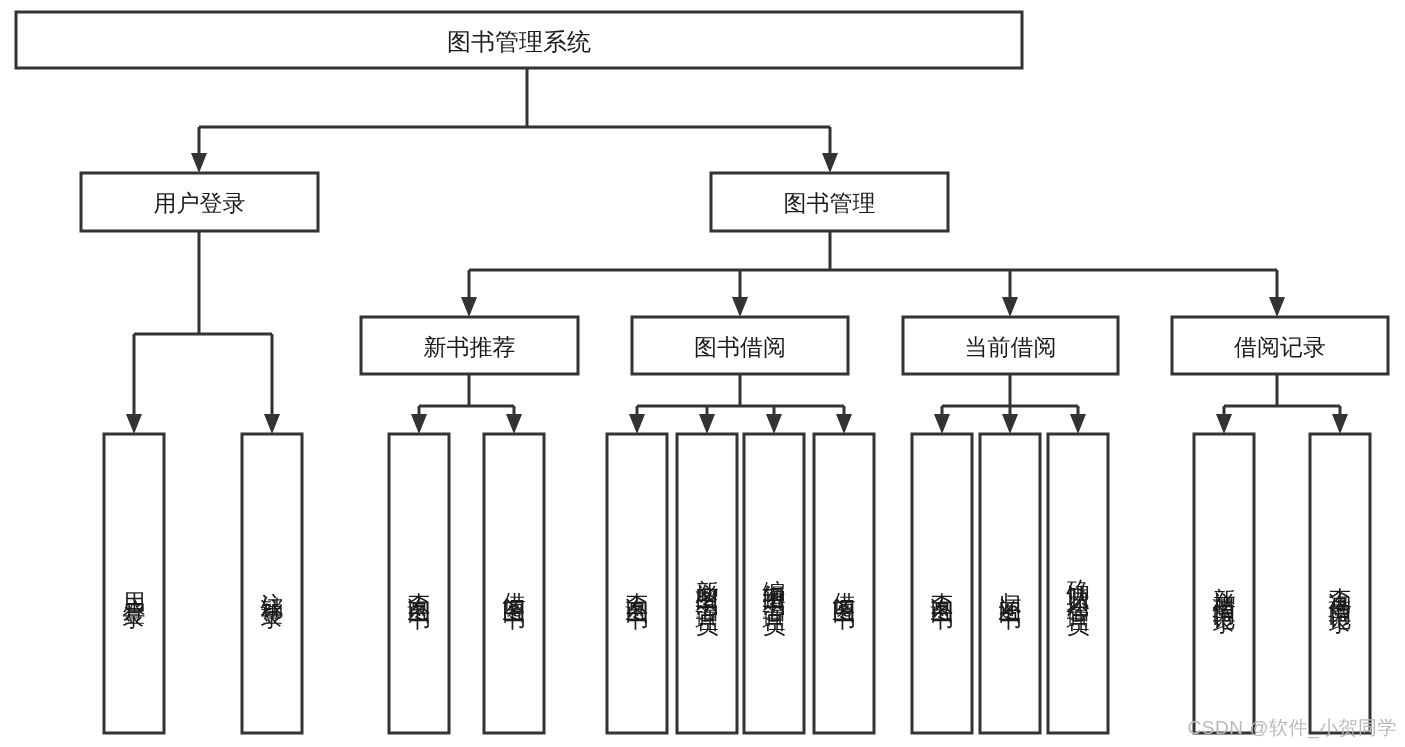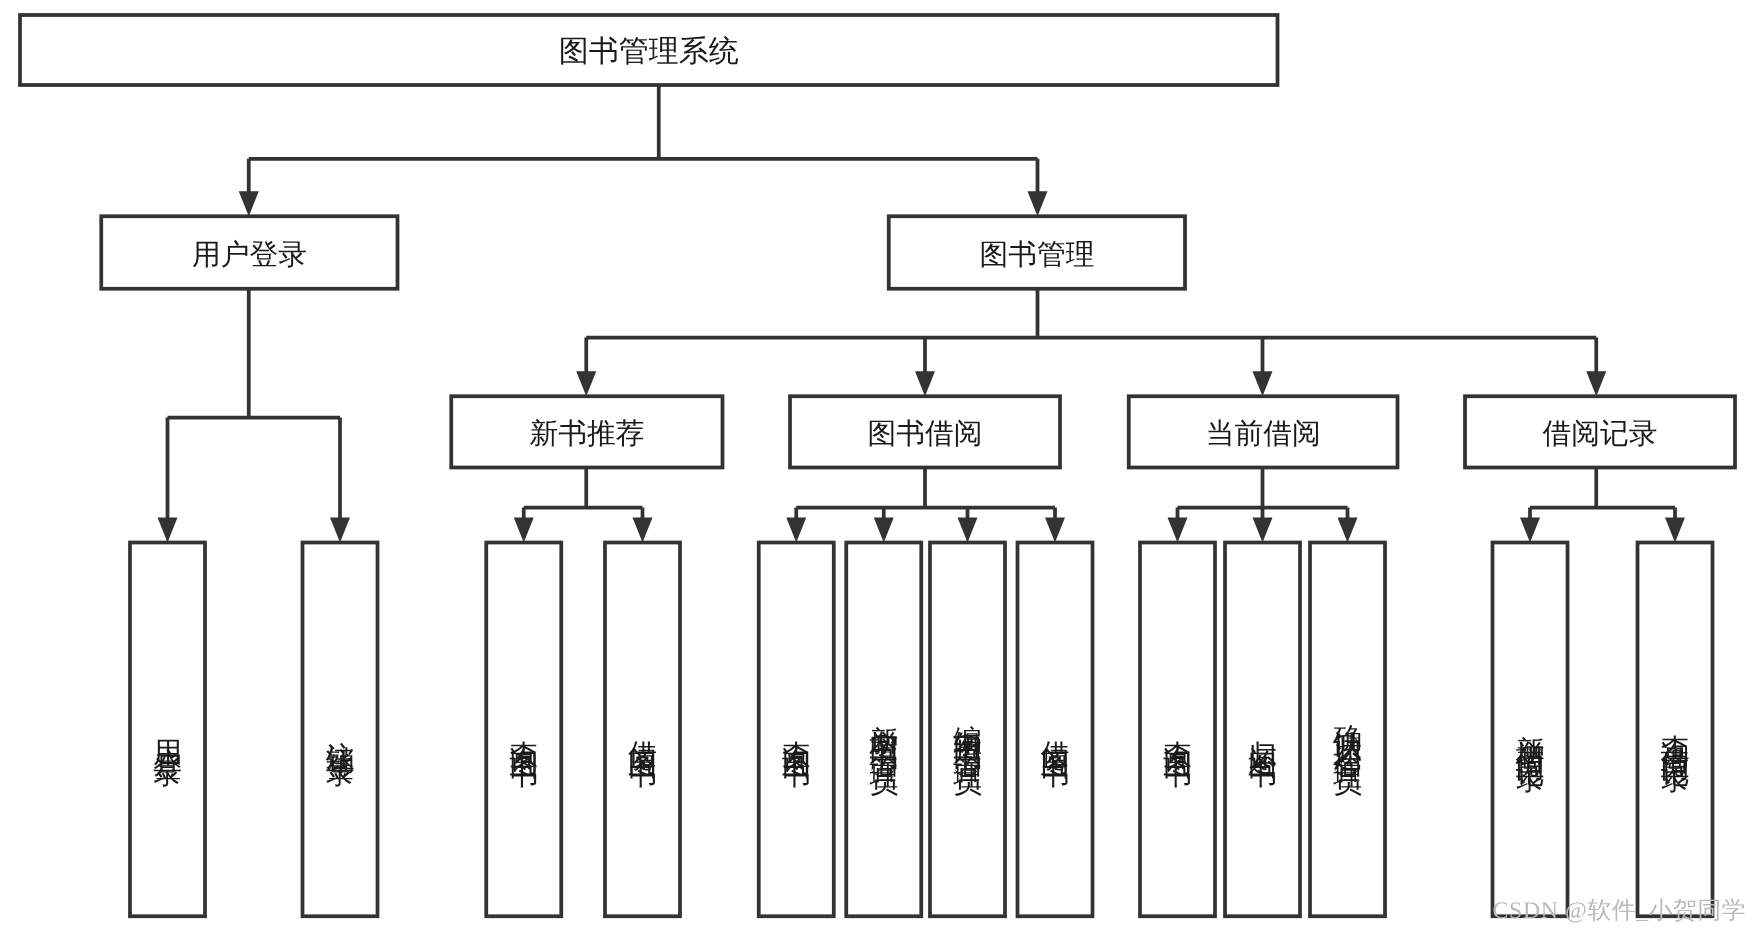"CSDN @软件_小贺同学" .watermark { font-family: Liberation Serif, serif -> Liberation Sans, sans-serif }
